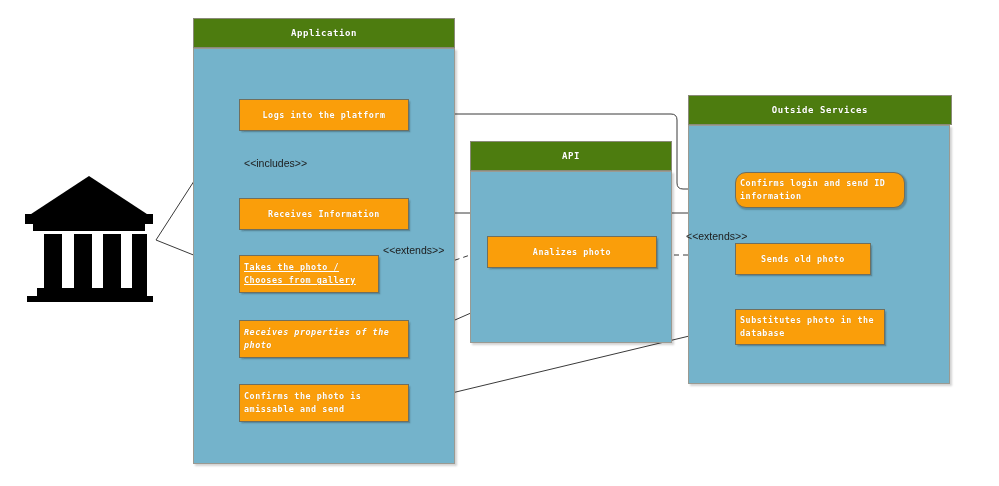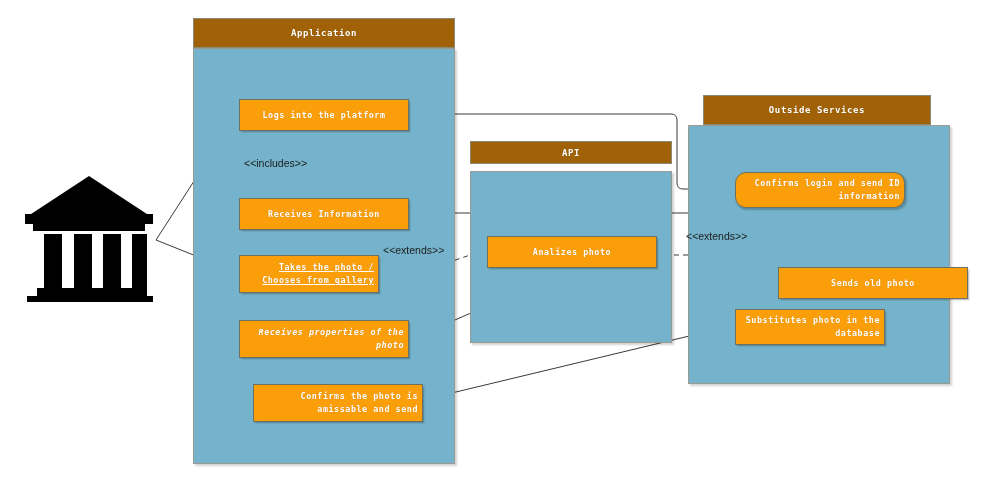"Application" .system-header { background: #a16207 -> #4d7c0f }
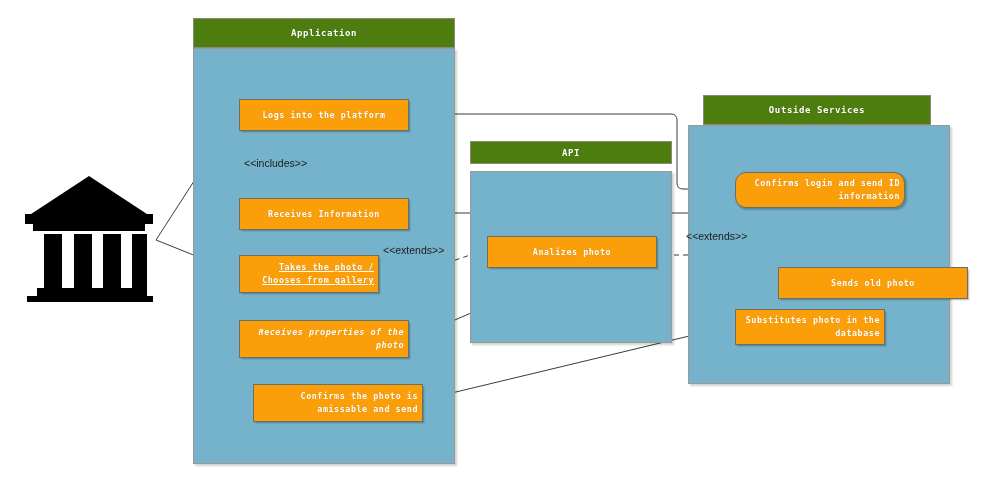"Logs into the platform" .usecase { text-align: right -> left }
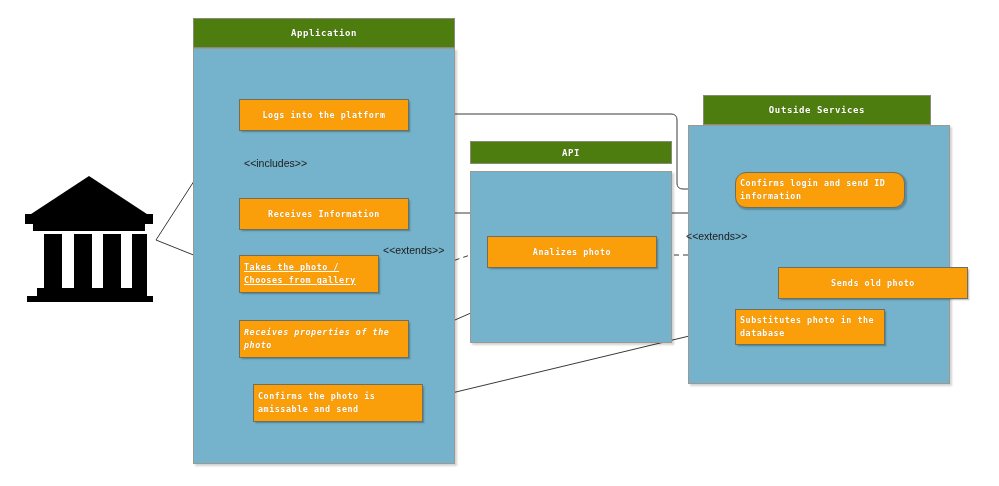"Outside Services" div.system-header { left: 703px -> 688px; width: 228px -> 264px }
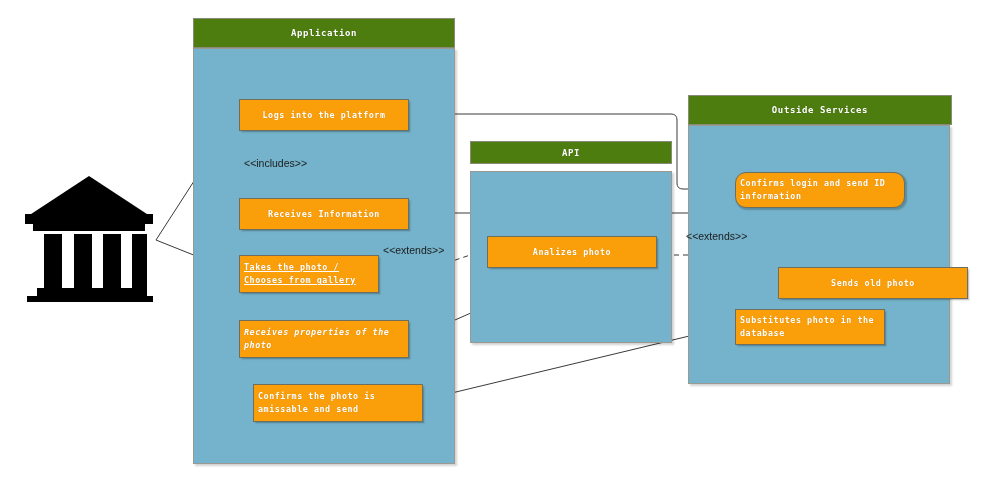"API" div.system-header { height: 23px -> 30px }
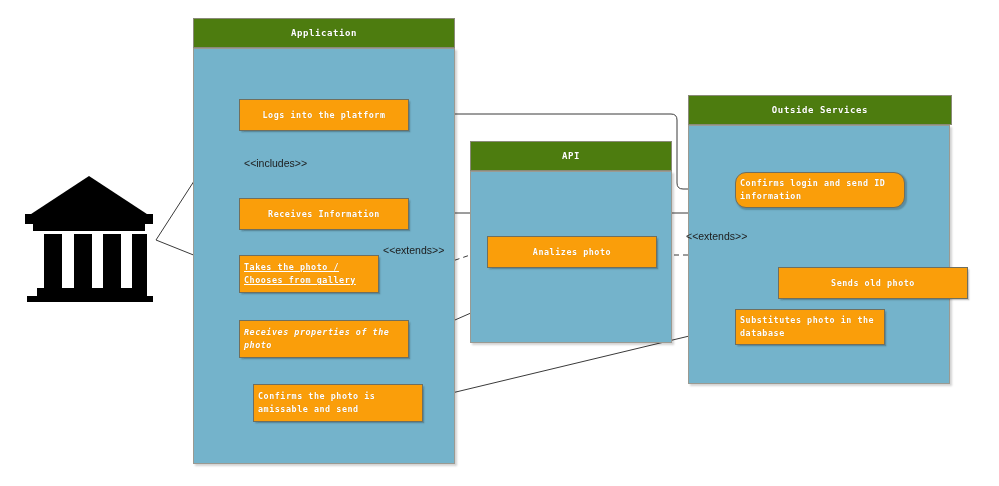"Sends old photo" div.usecase { left: 778px -> 735px; margin-top: 24px -> none; width: 190px -> 136px }
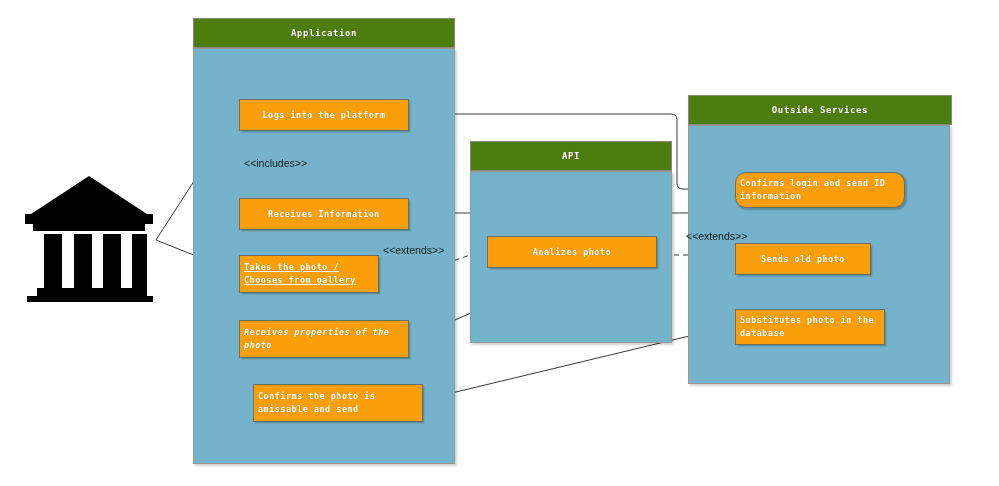"Confirms the photo is amissable" div.usecase { margin-left: 14px -> none }
